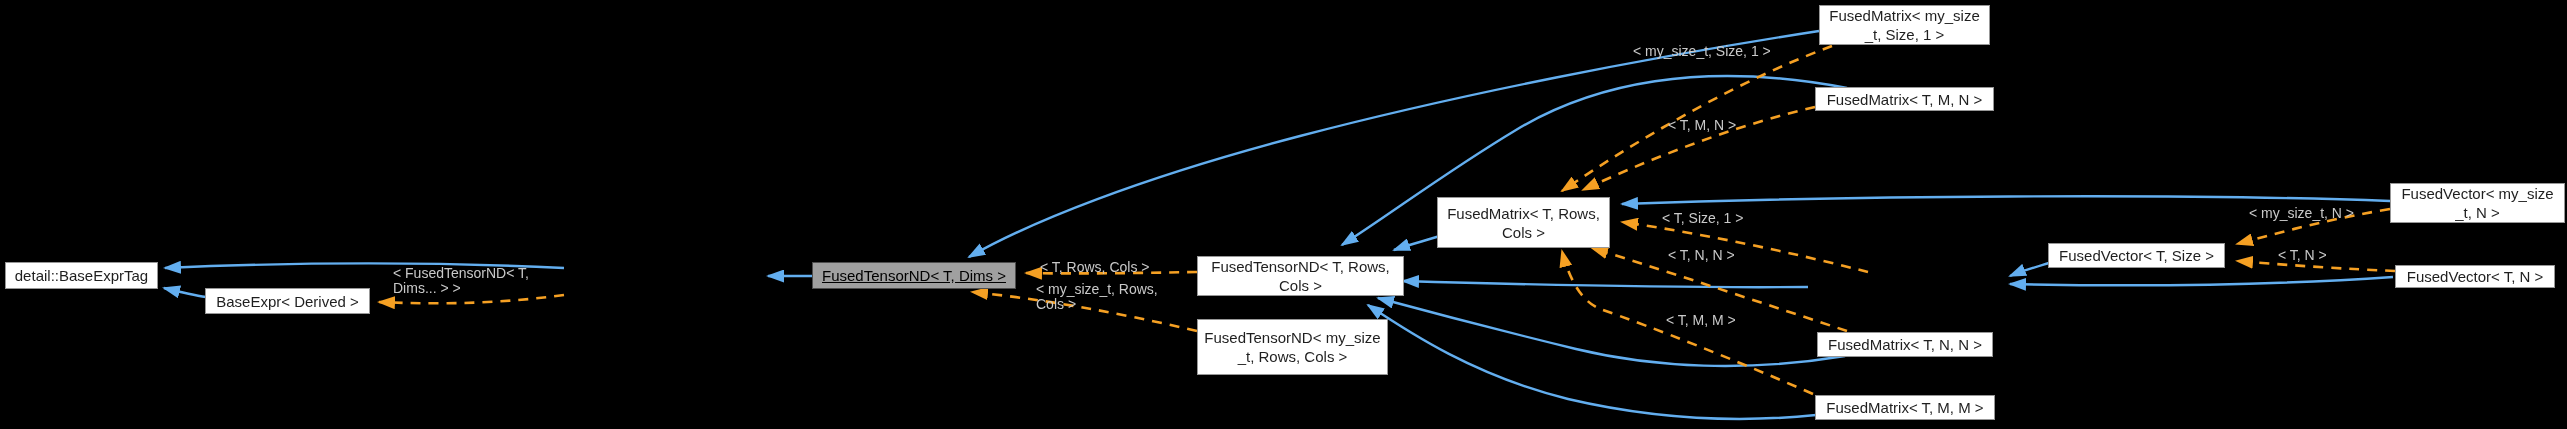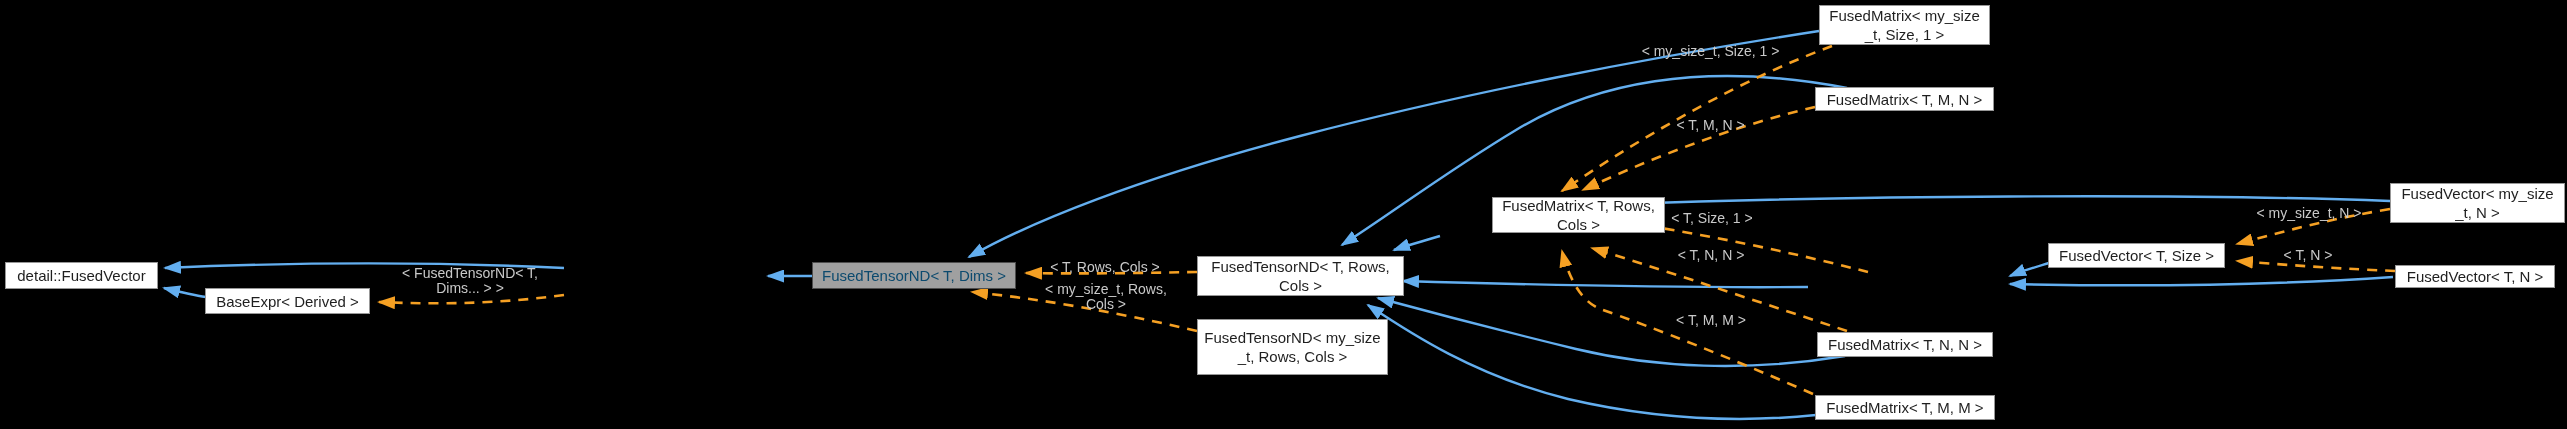"< my_size_t, Size, 1 >" .elabel { text-align: center -> none }
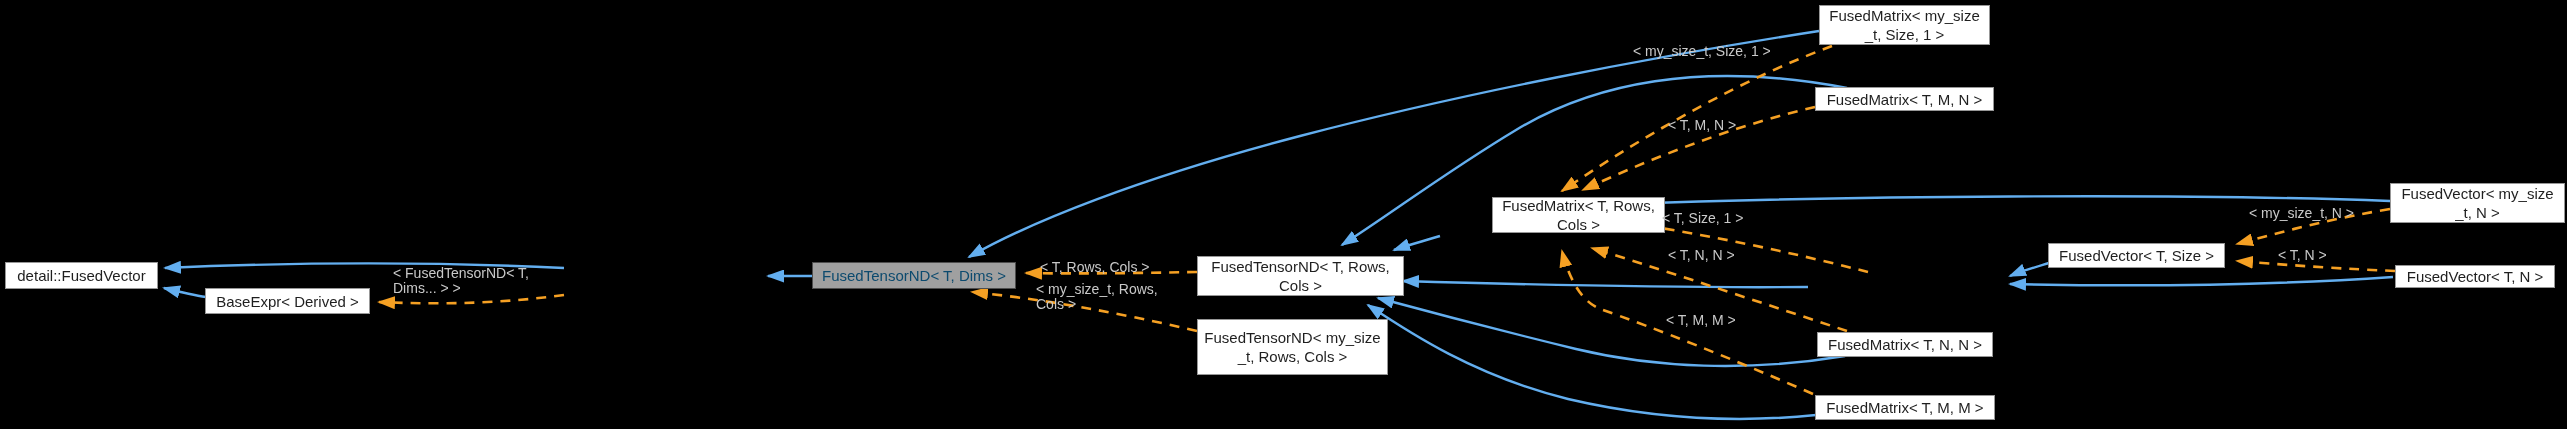"FusedMatrix< T, Rows," div.node { height: 36px -> 51px; left: 1492px -> 1437px }
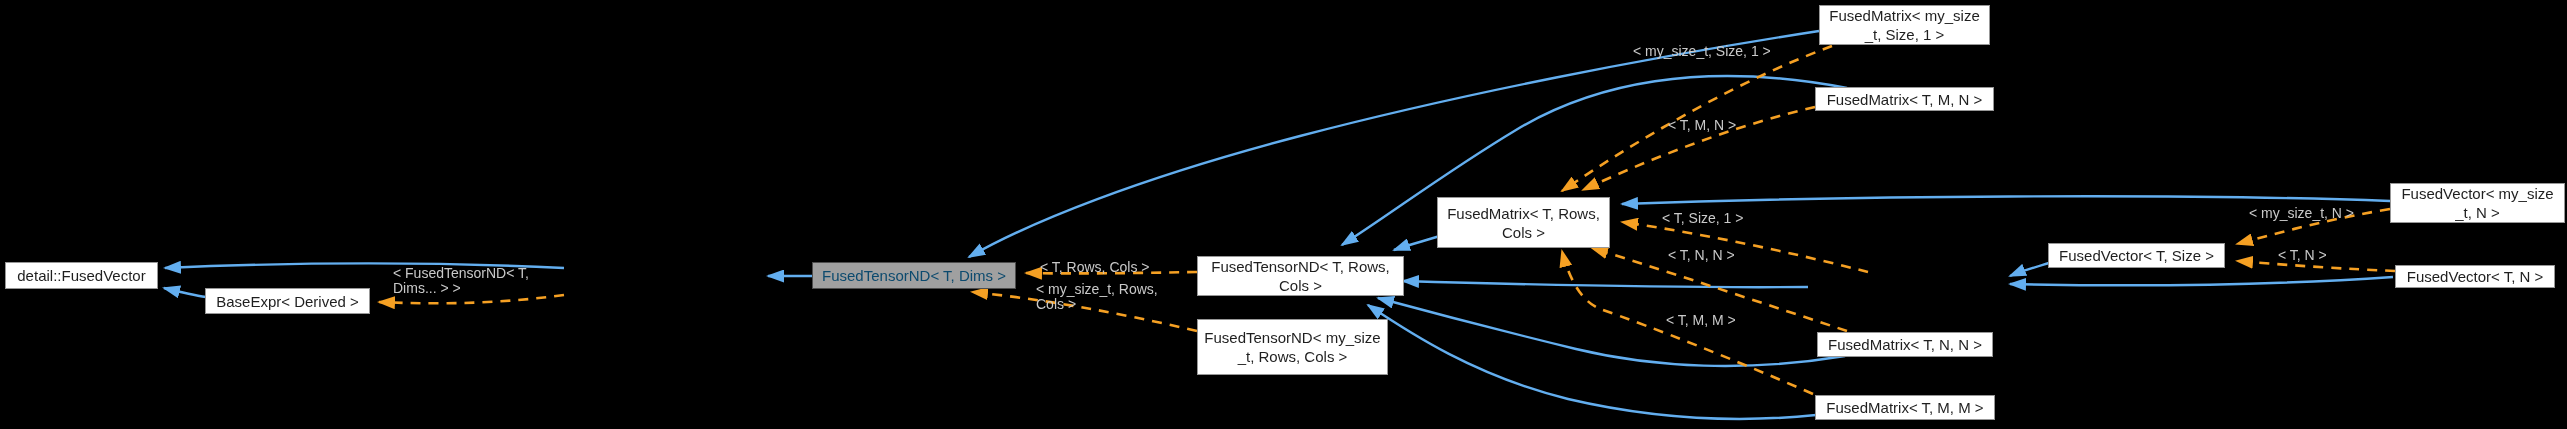"detail::FusedVector" span { text: detail::FusedVector -> detail::BaseExprTag }
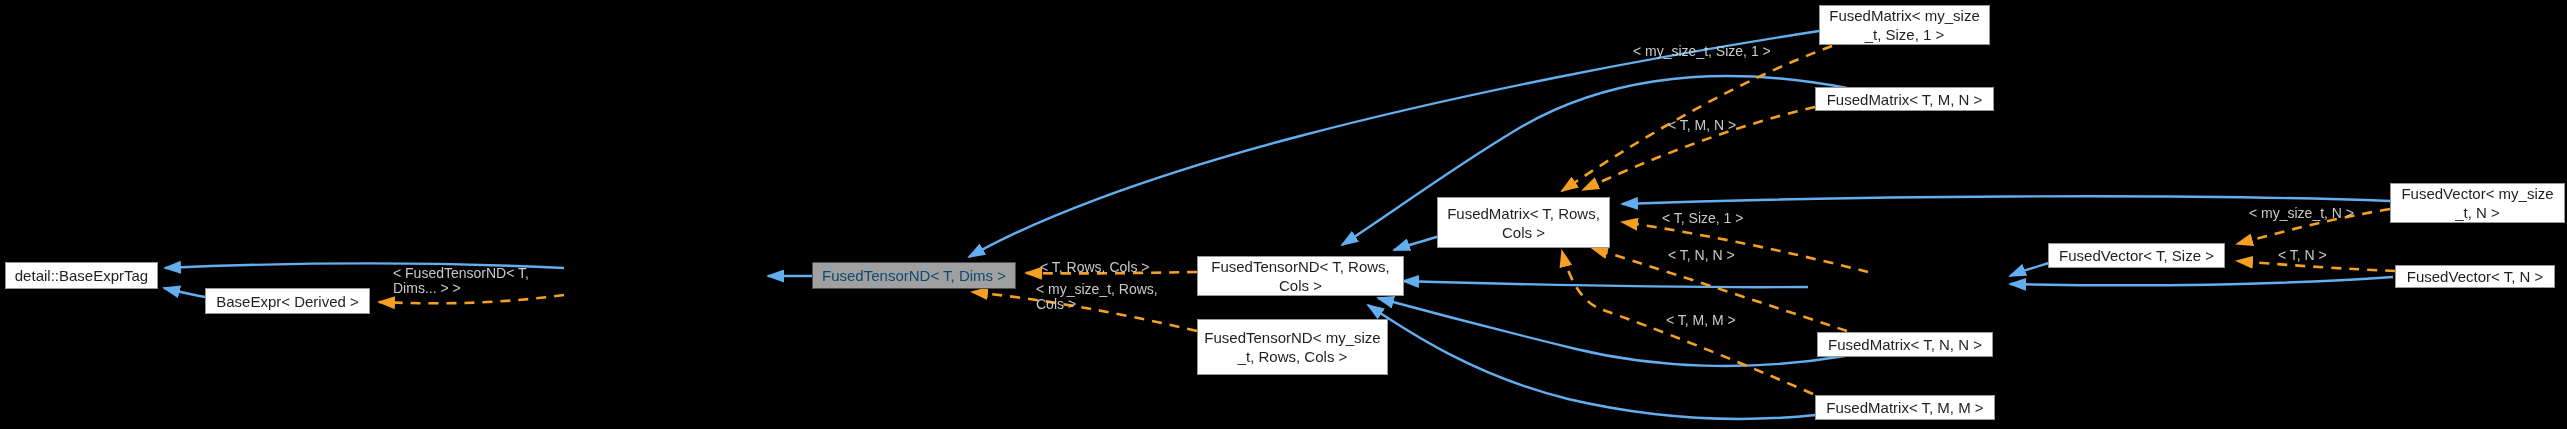"FusedTensorND< T, Dims >" .node.current { color: #0c4a6e -> #000000; text-decoration: none -> underline }
